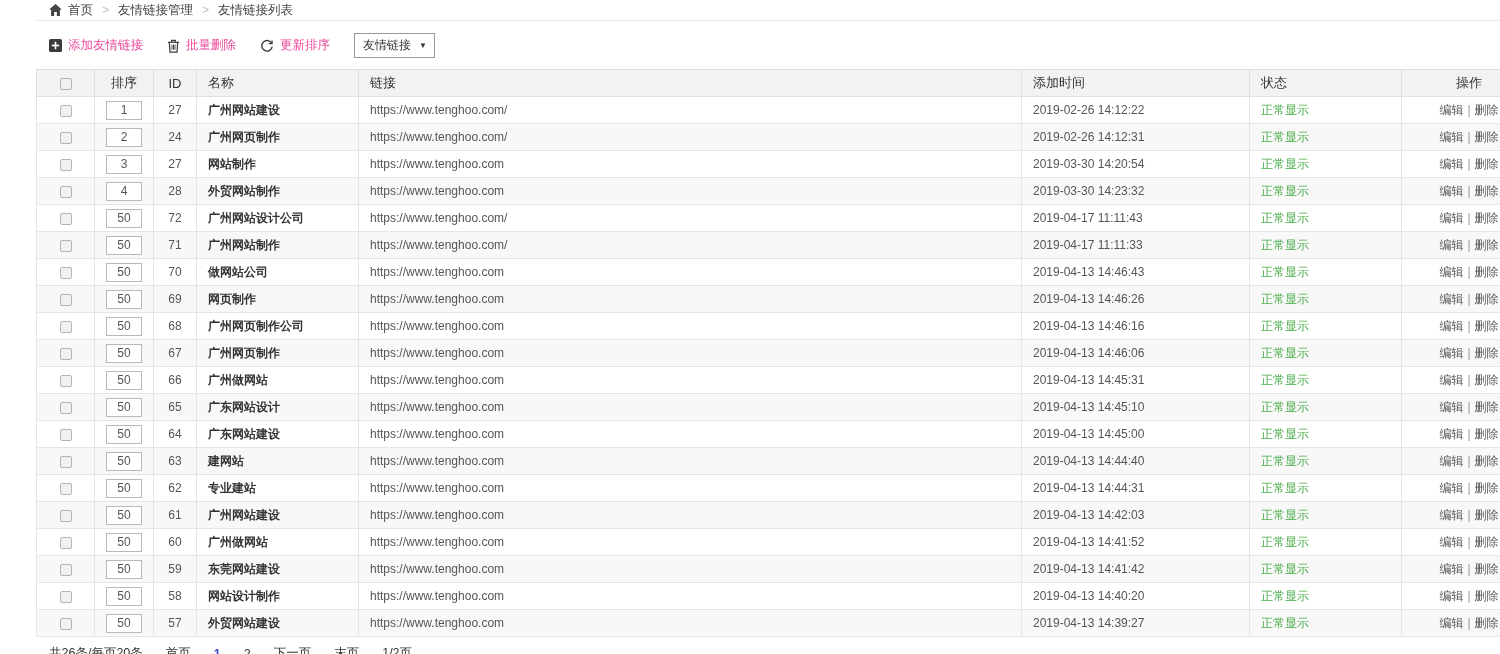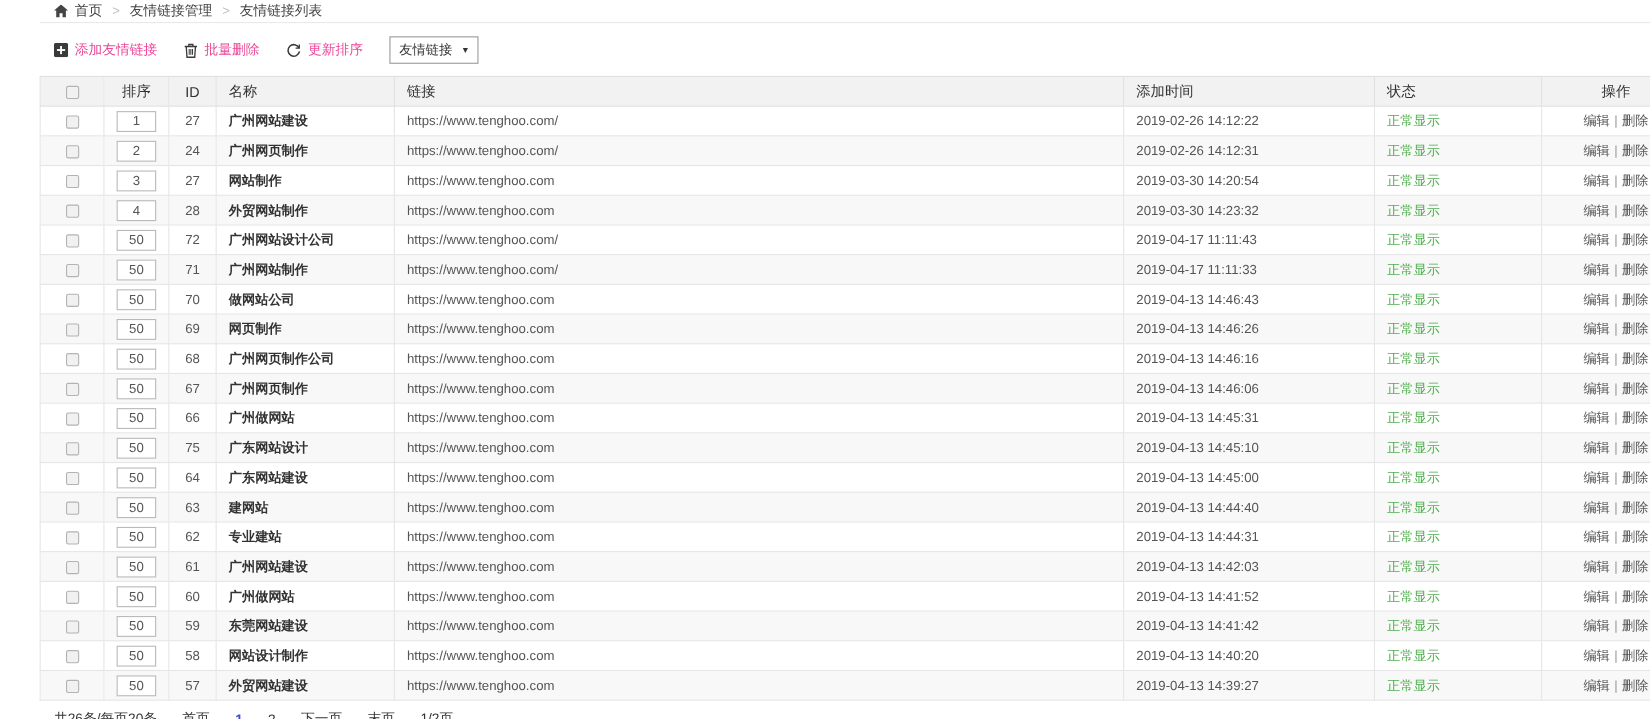"75" td.c { text: 75 -> 65 }
